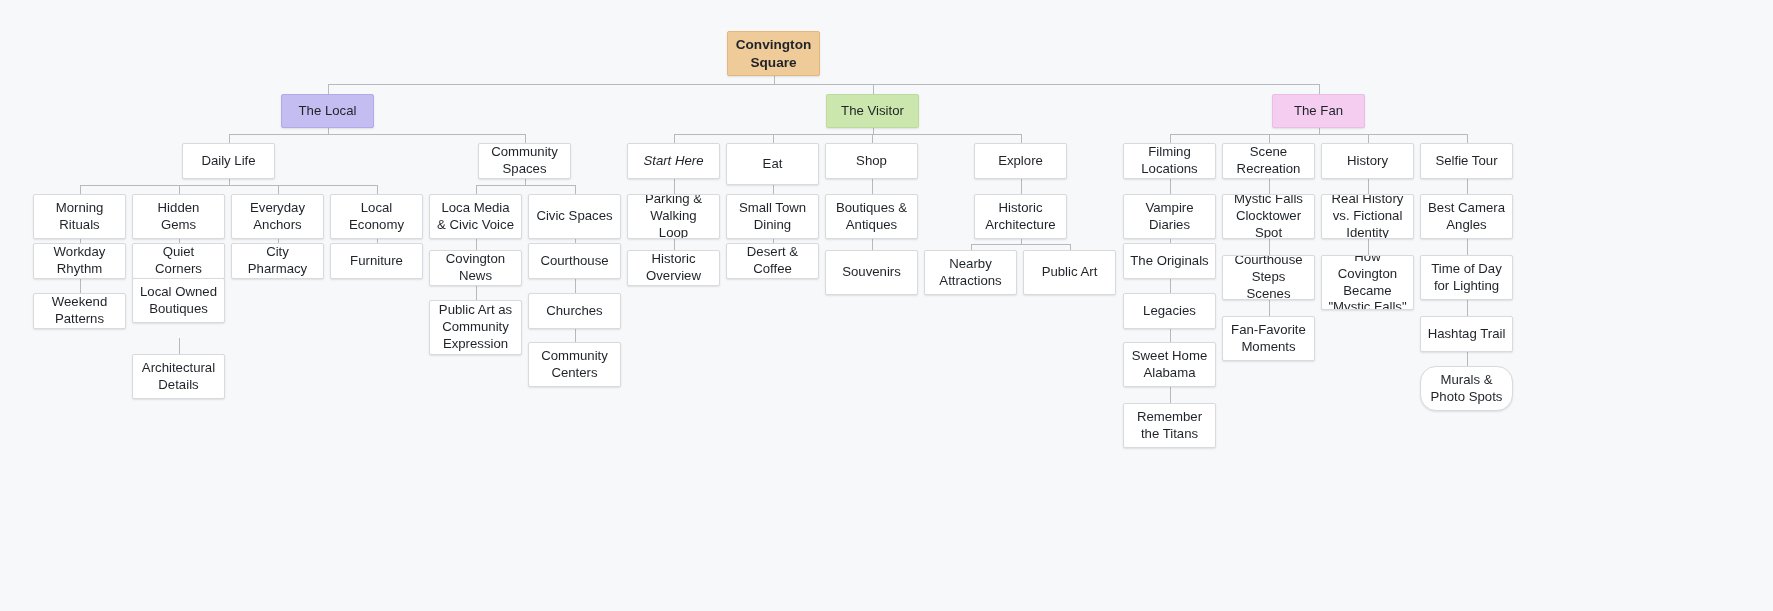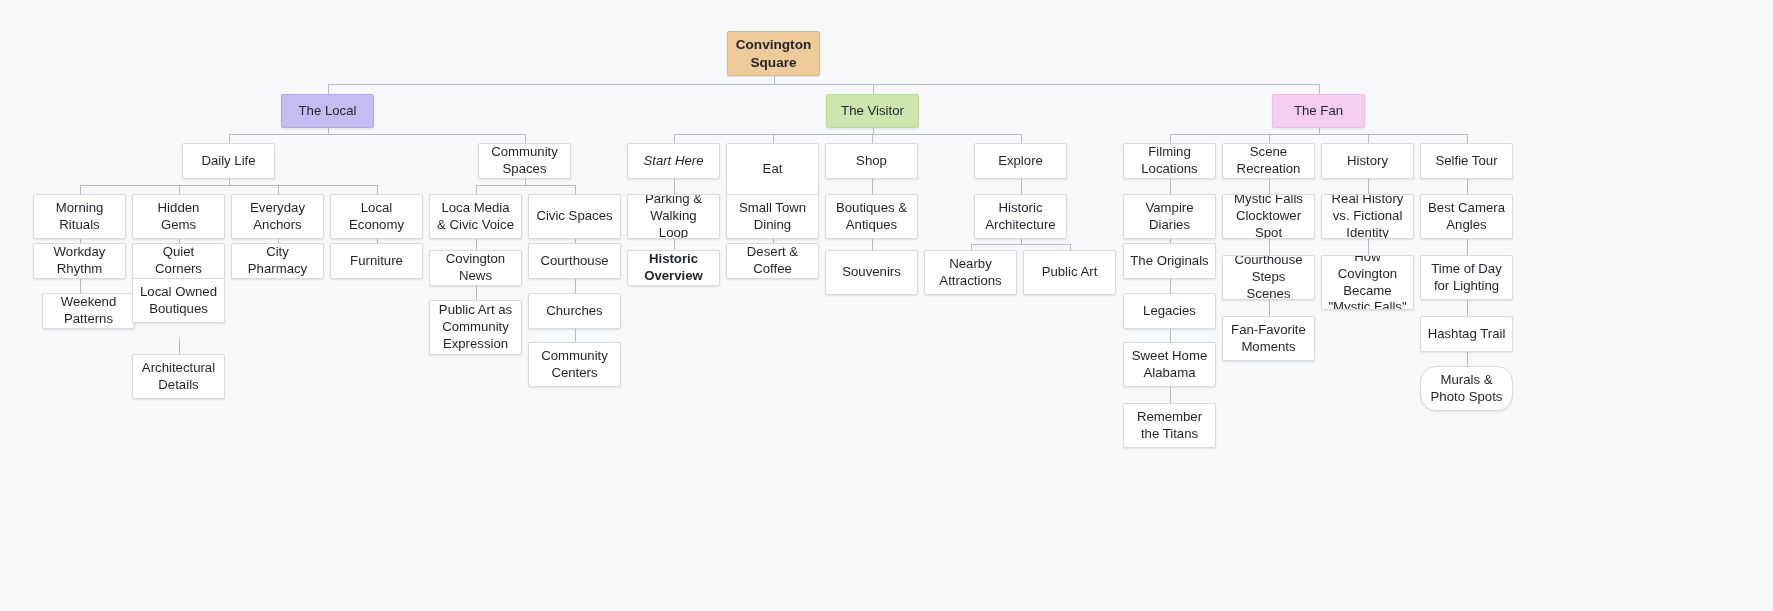"Eat" div.node { height: 52px -> 42px }
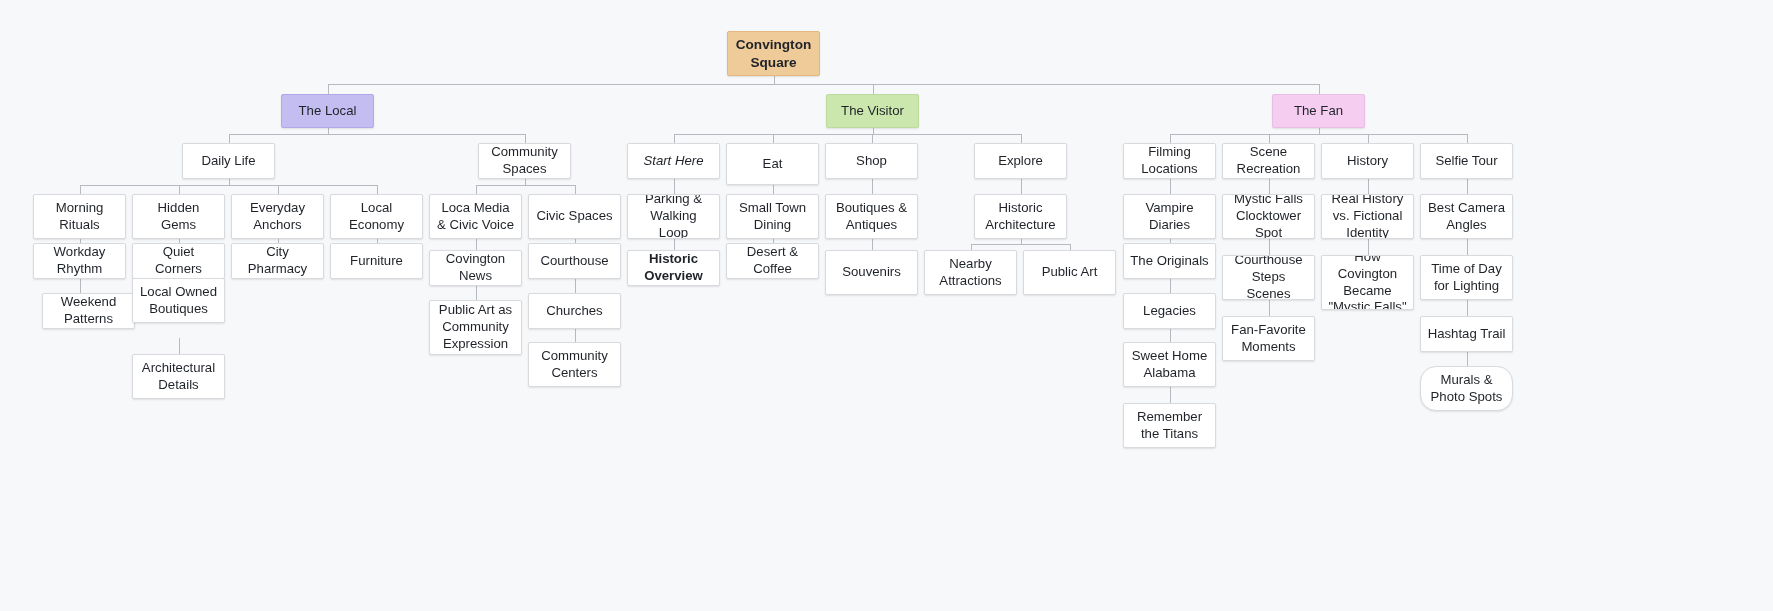"Historic Overview" div.node { font-weight: bold -> none }
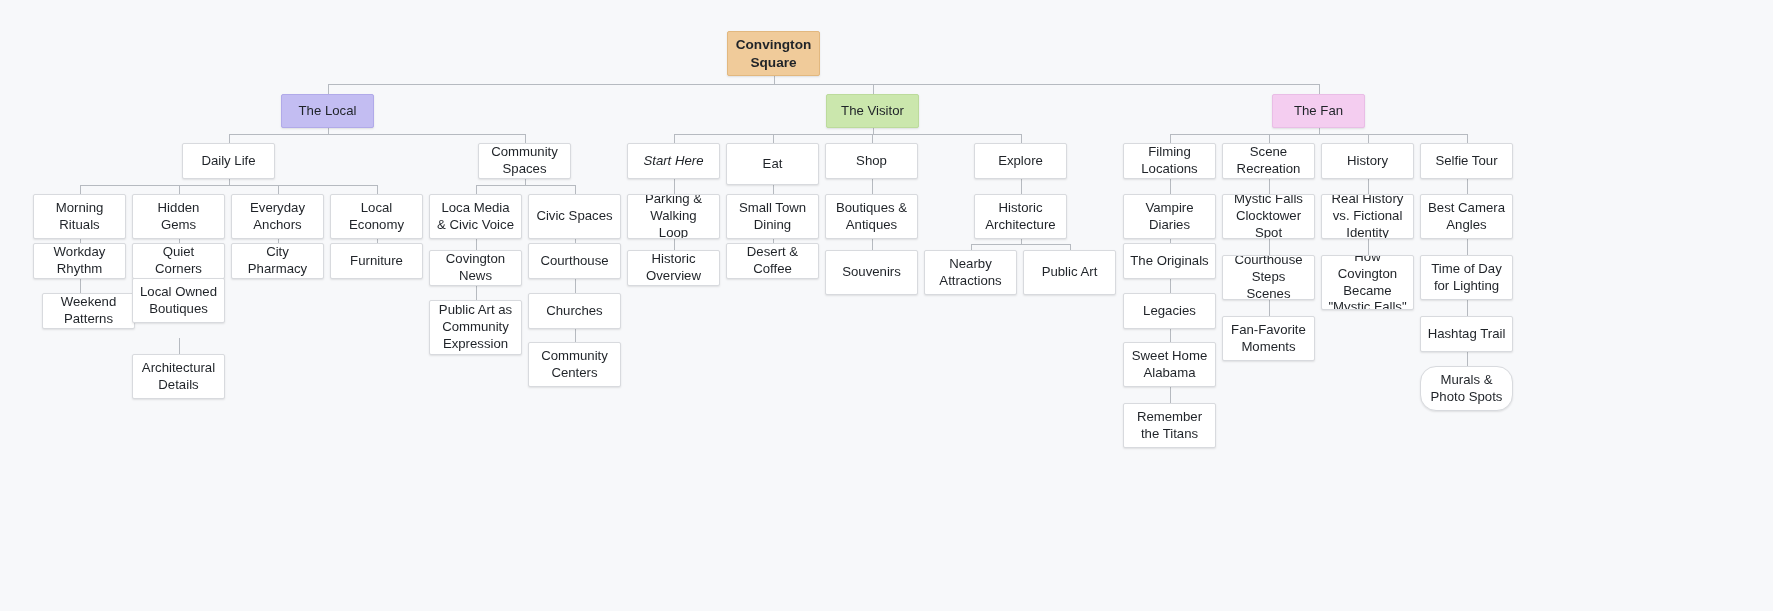"Weekend Patterns" div.node { left: 42px -> 33px }
